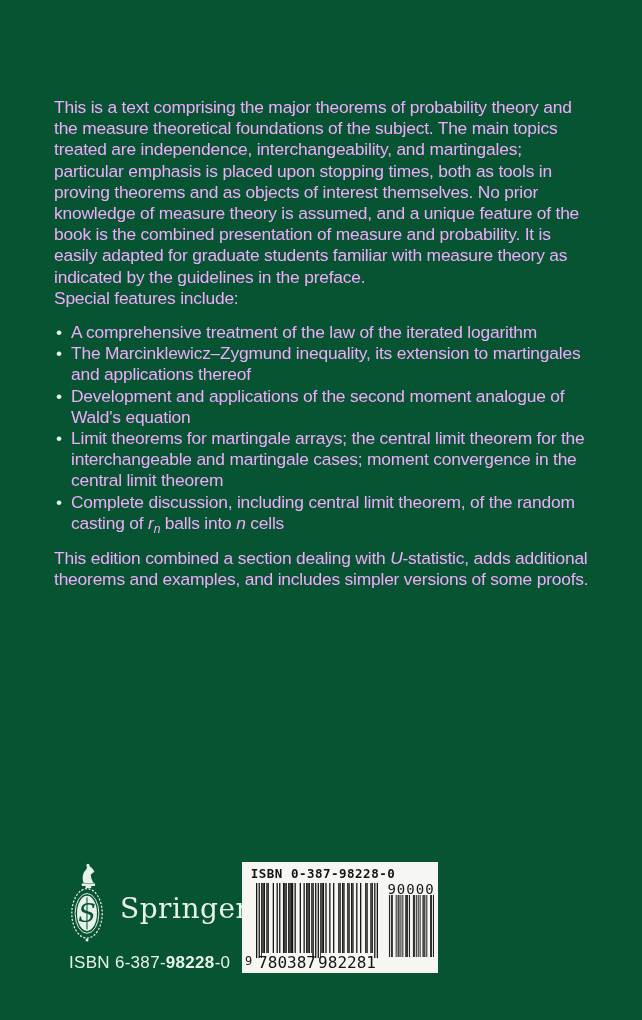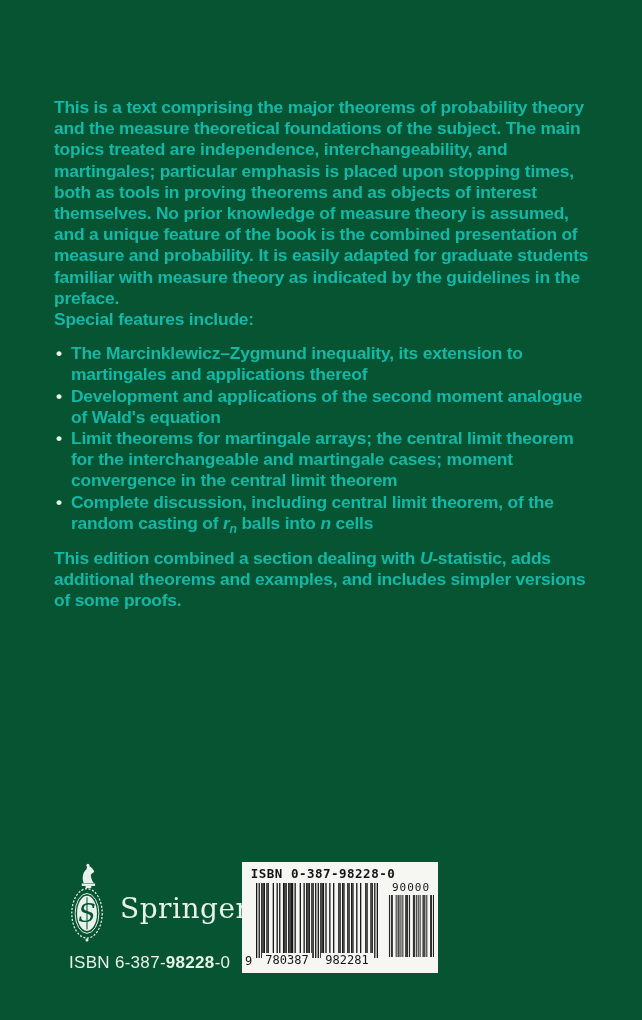"This is a text comprising" .main-text { color: #14b8a6 -> #f0abfc; font-weight: bold -> none }
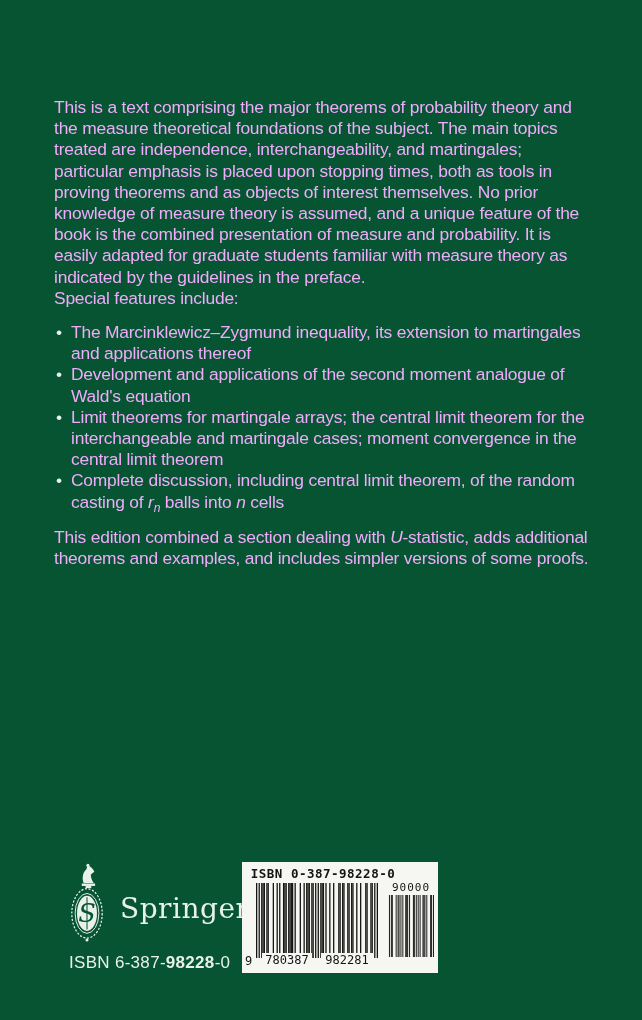"A comprehensive treatment of the" li { html: none -> <li><span>A comprehensive treatment of the law of the iterated logarithm</span></li> }
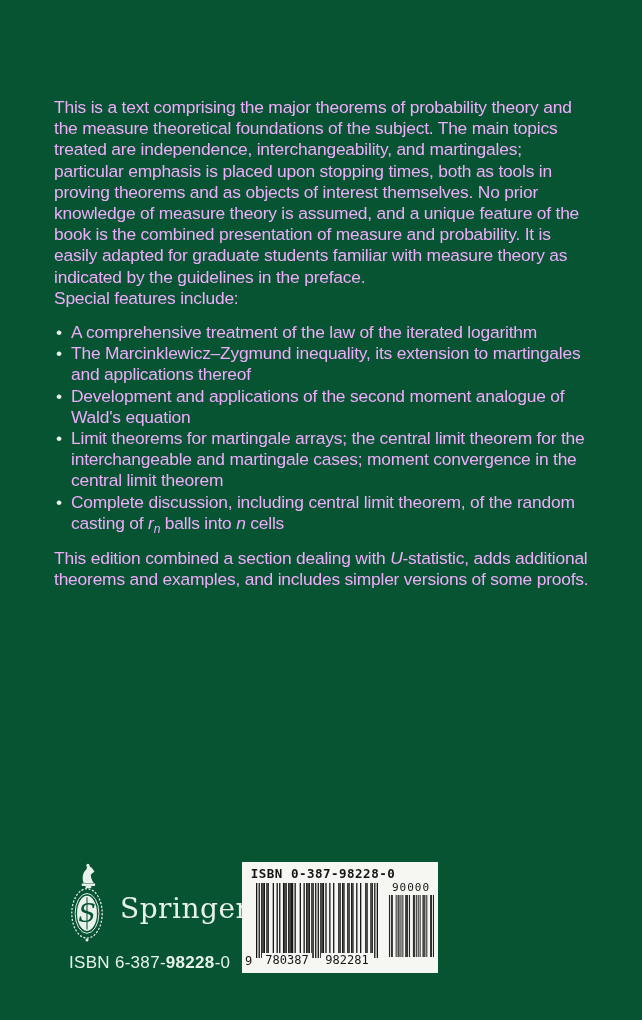"90000" .bc-addon-num { font-size: 11px -> 14px }
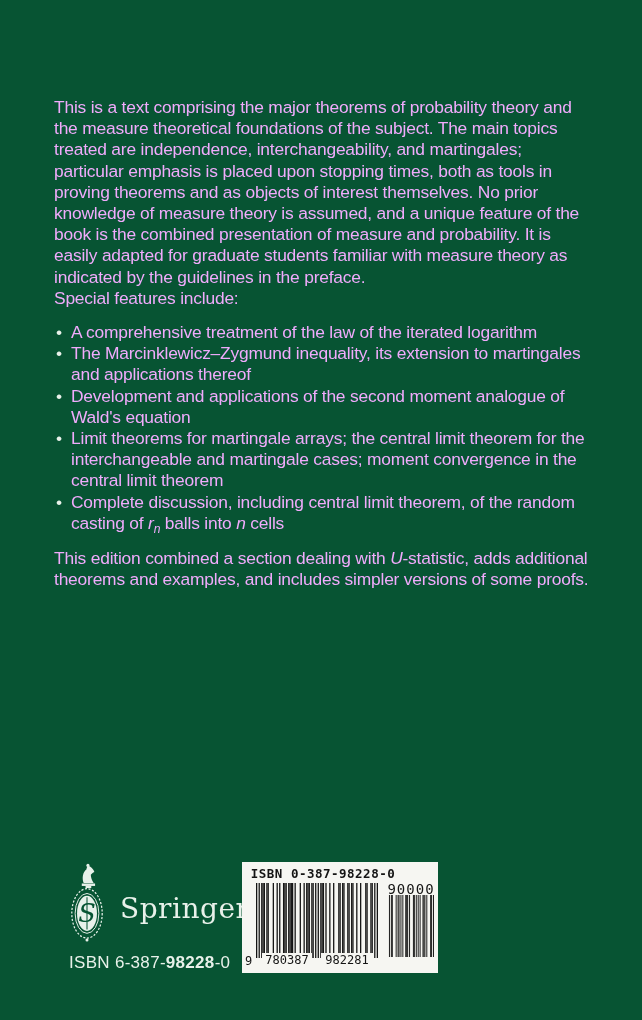"780387" .dgroup { font-size: 12px -> 16px }
